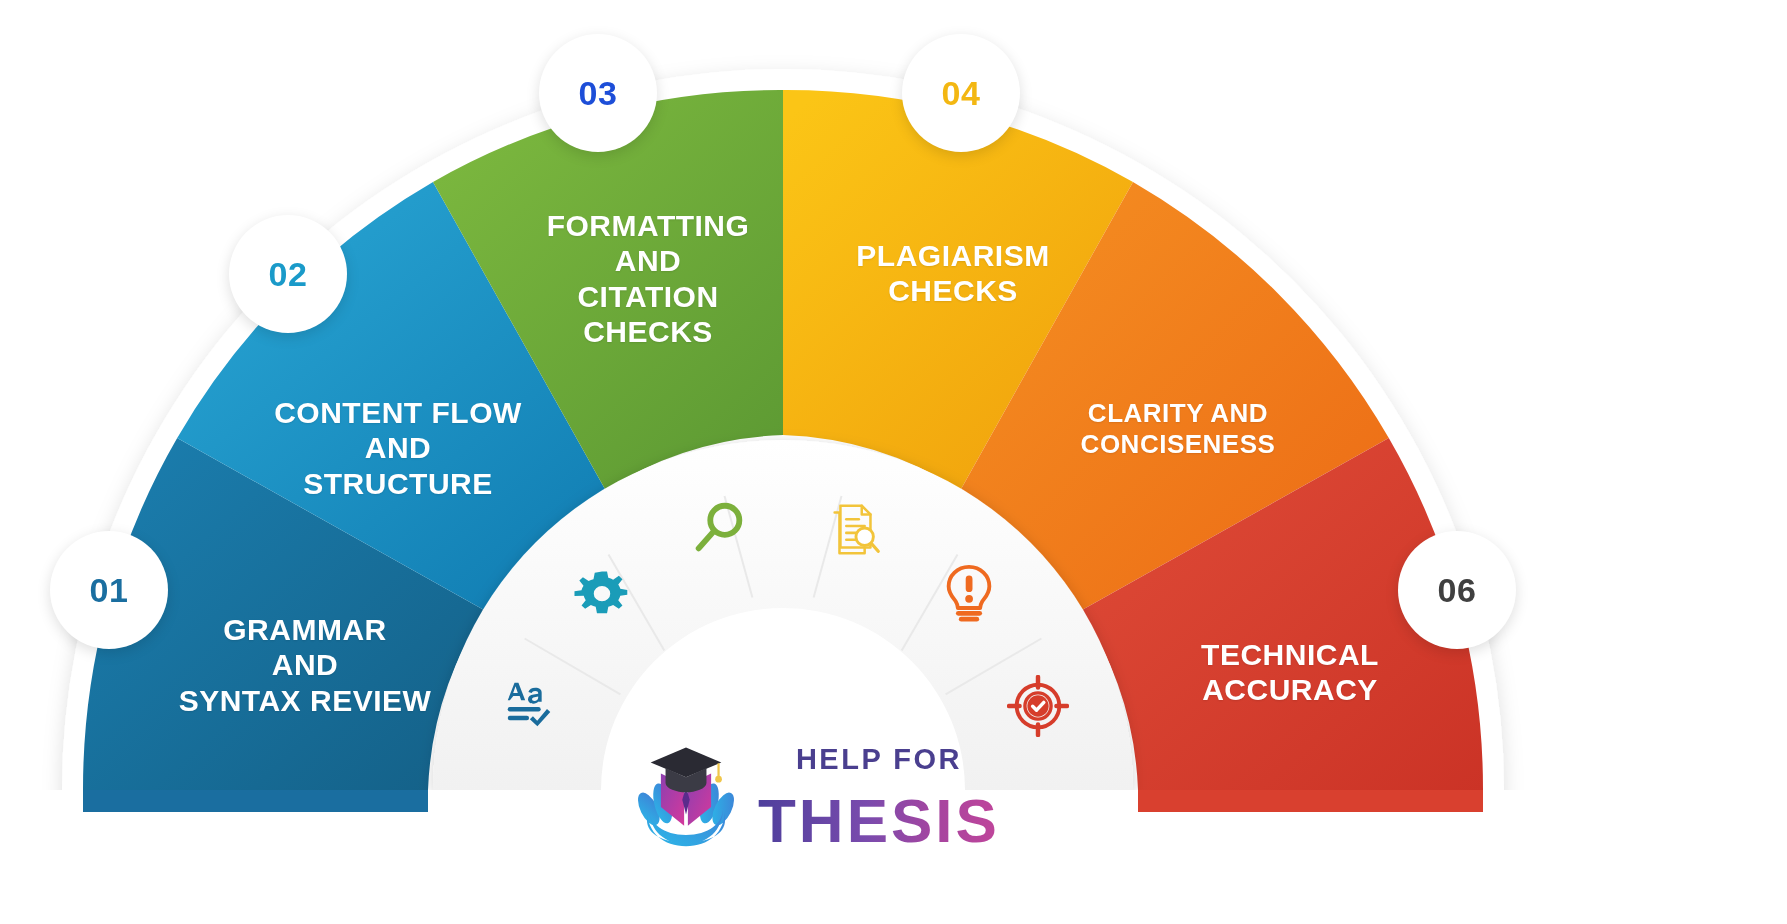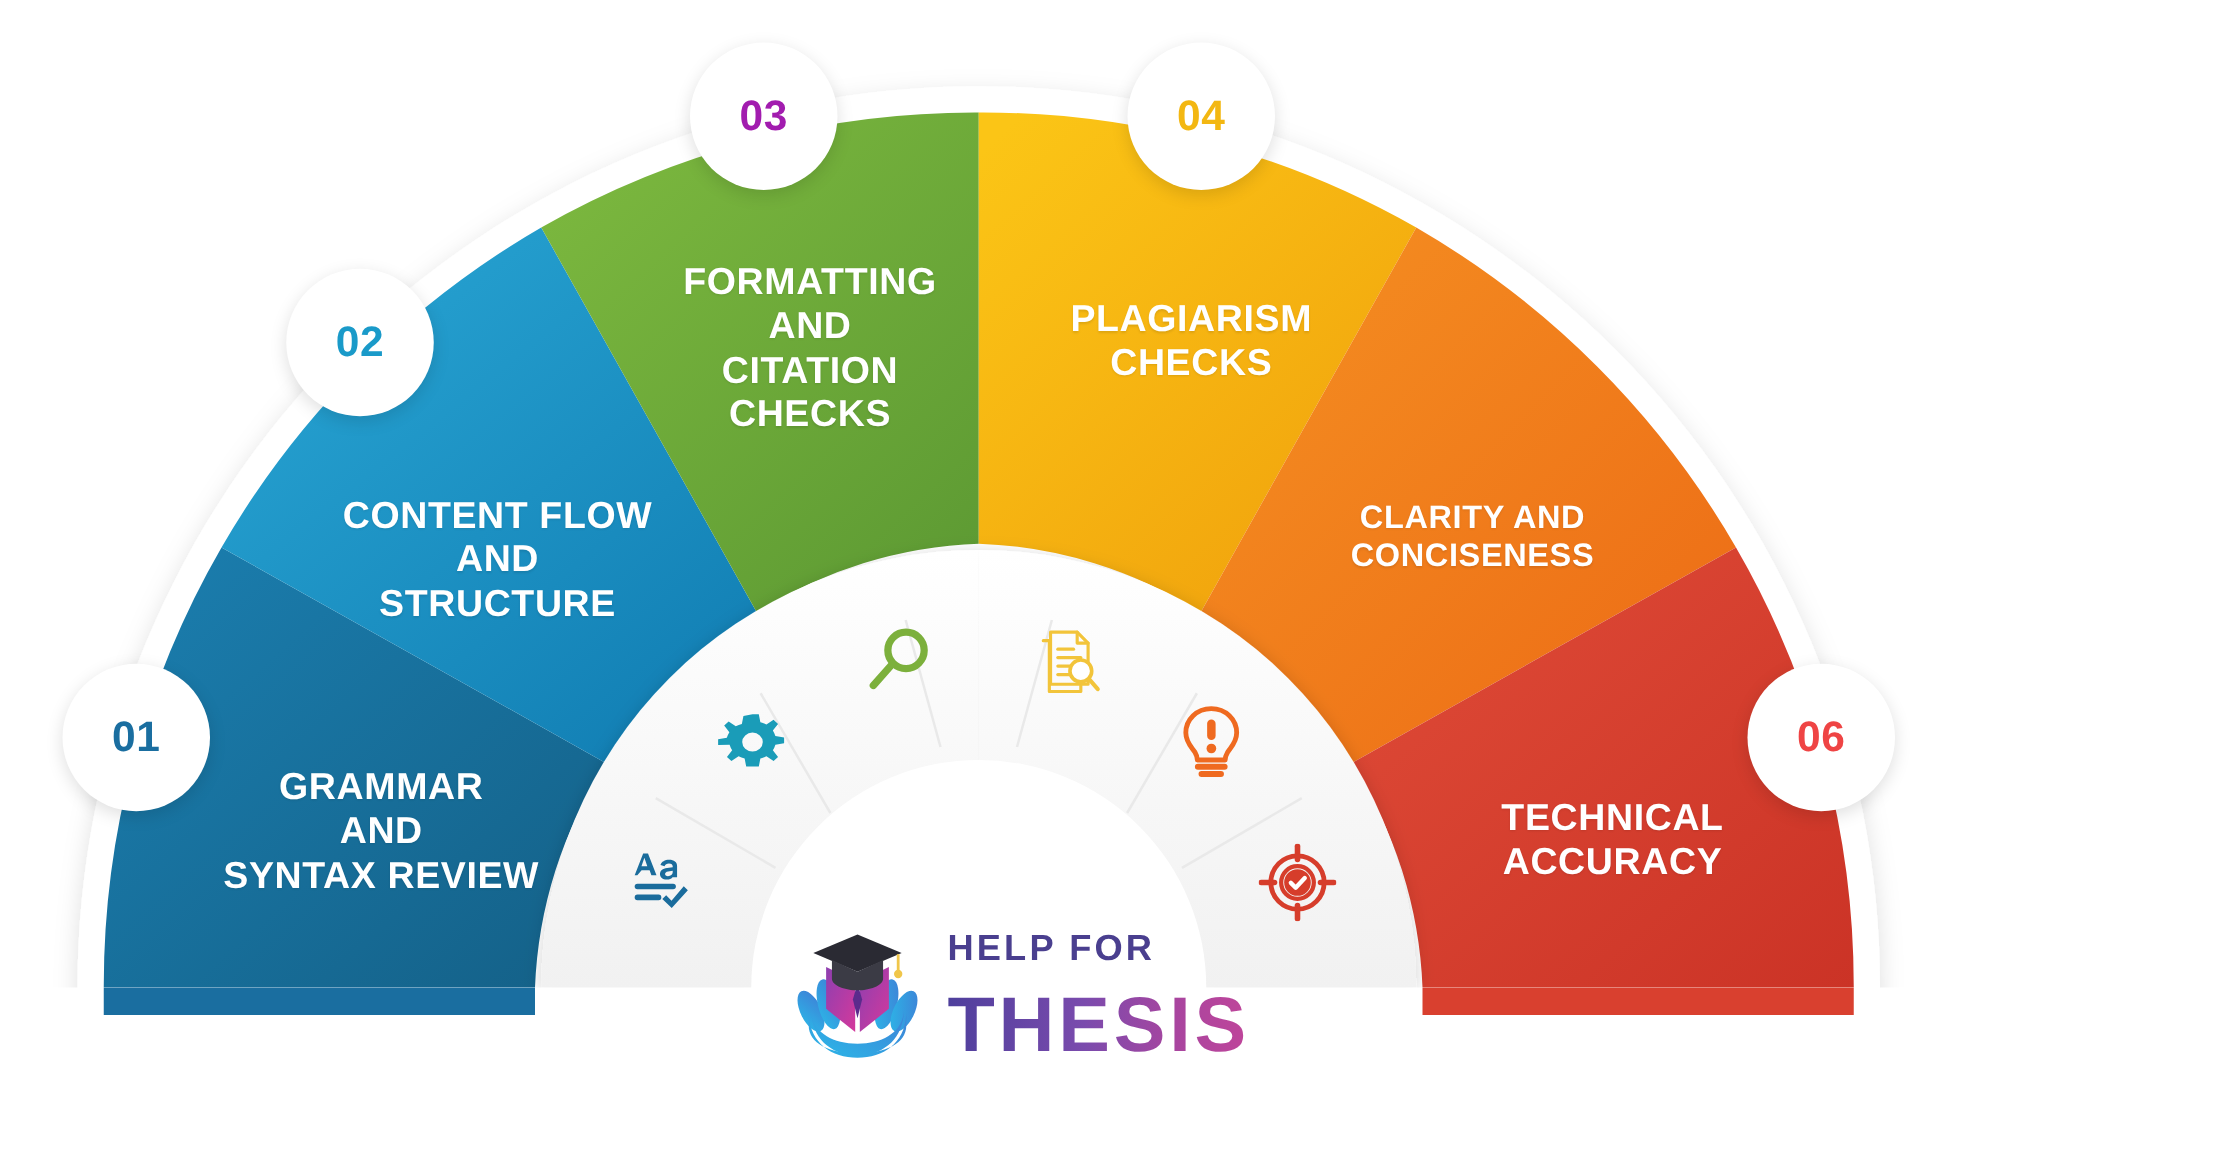"03" #badge-3 { color: #a21caf -> #1d4ed8; left: 552px -> 539px }
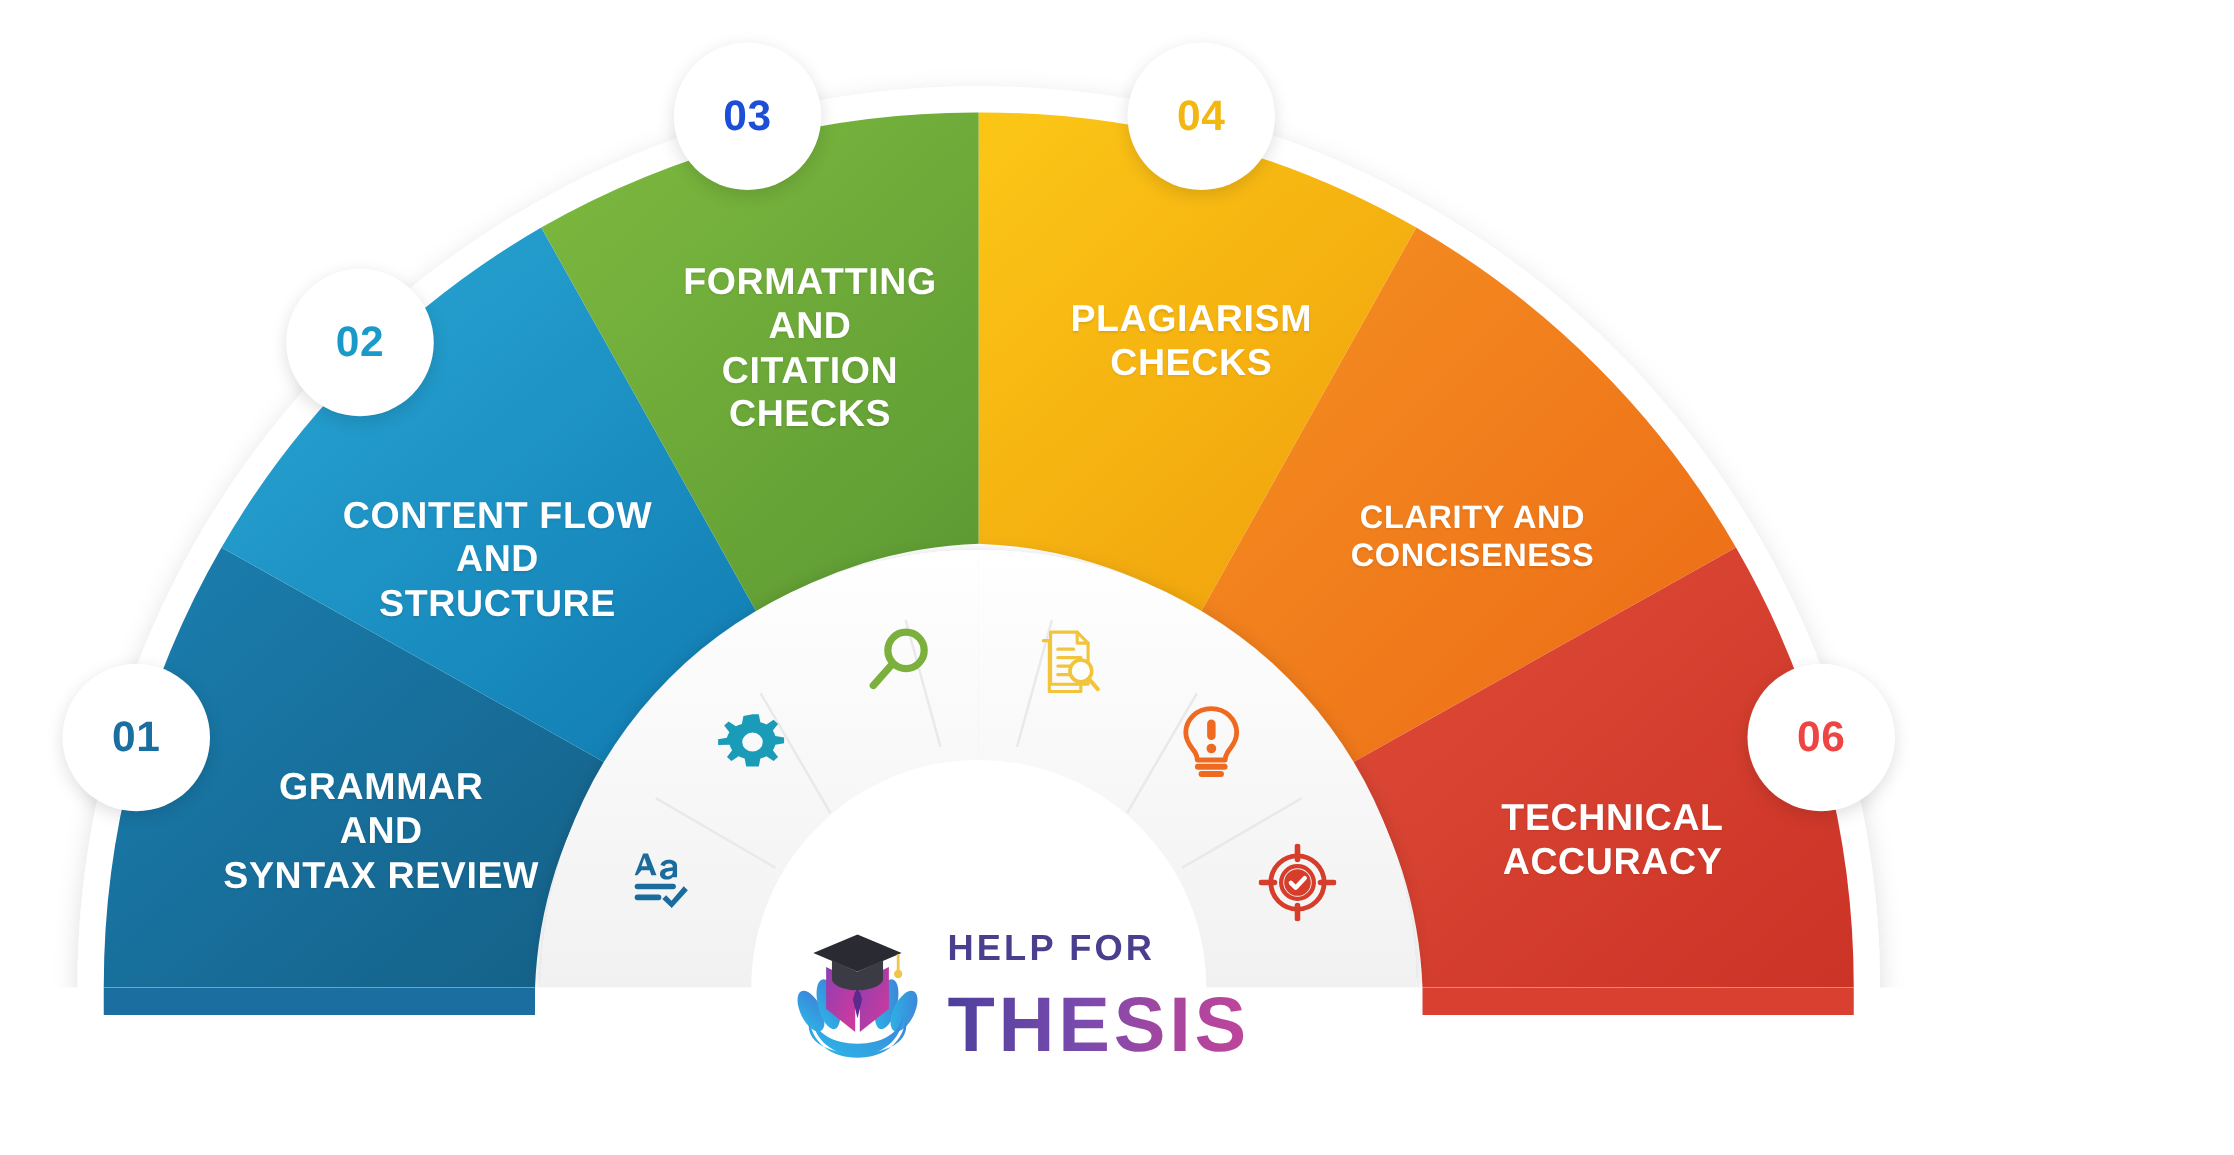"06" #badge-6 { color: #ef4444 -> #404040 }
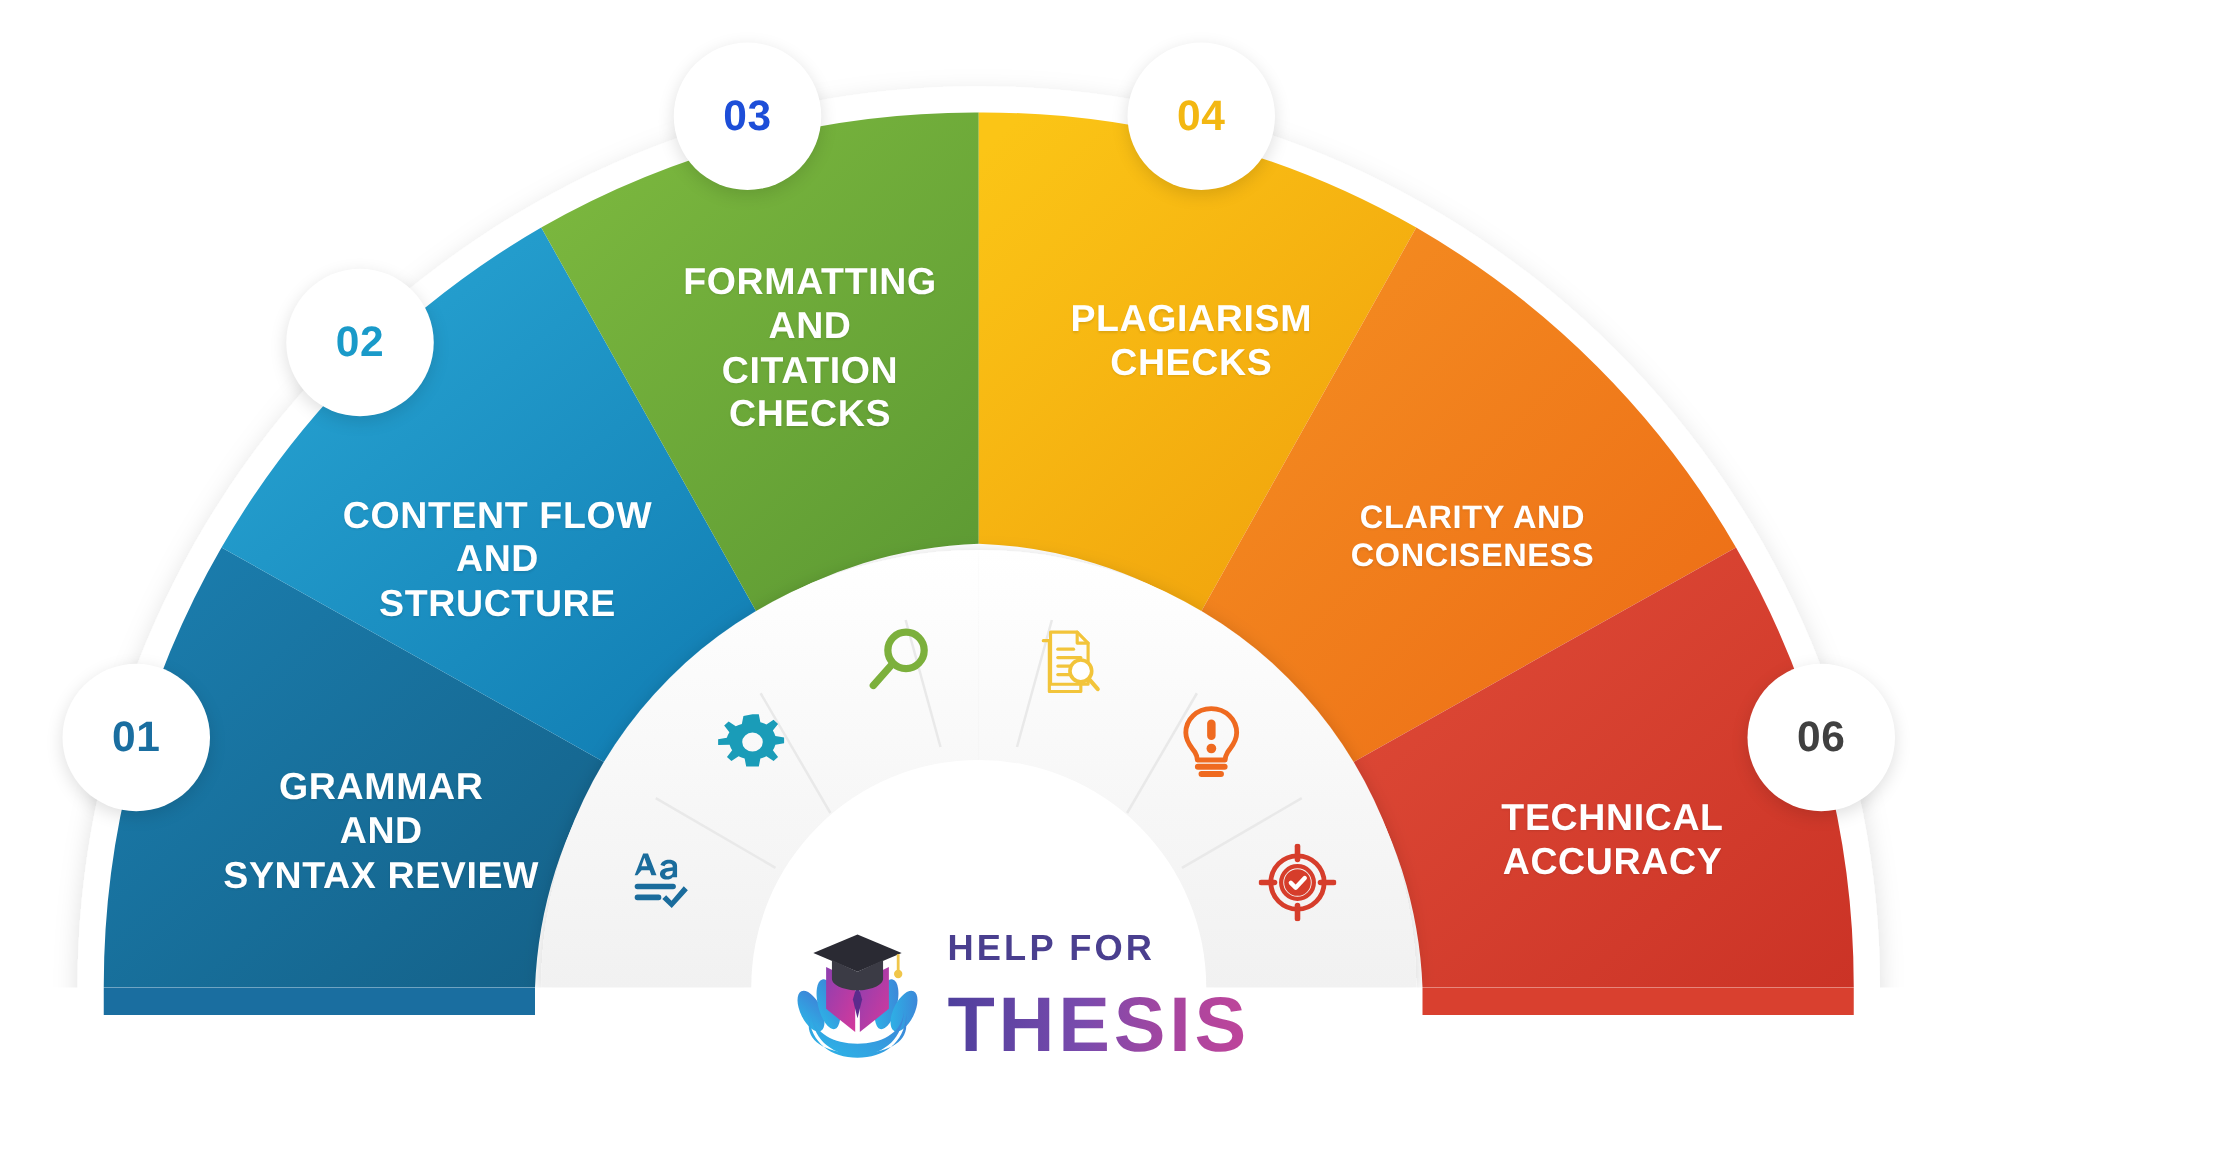"HELP FOR" #logo-help { text-align: none -> center }
